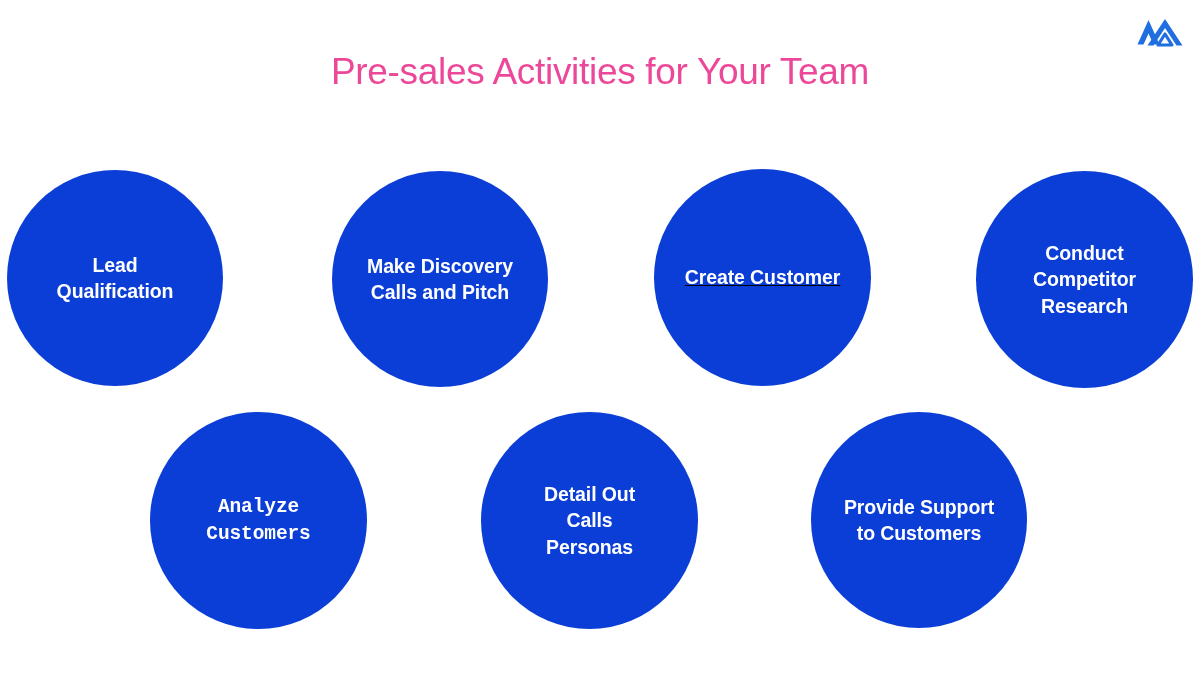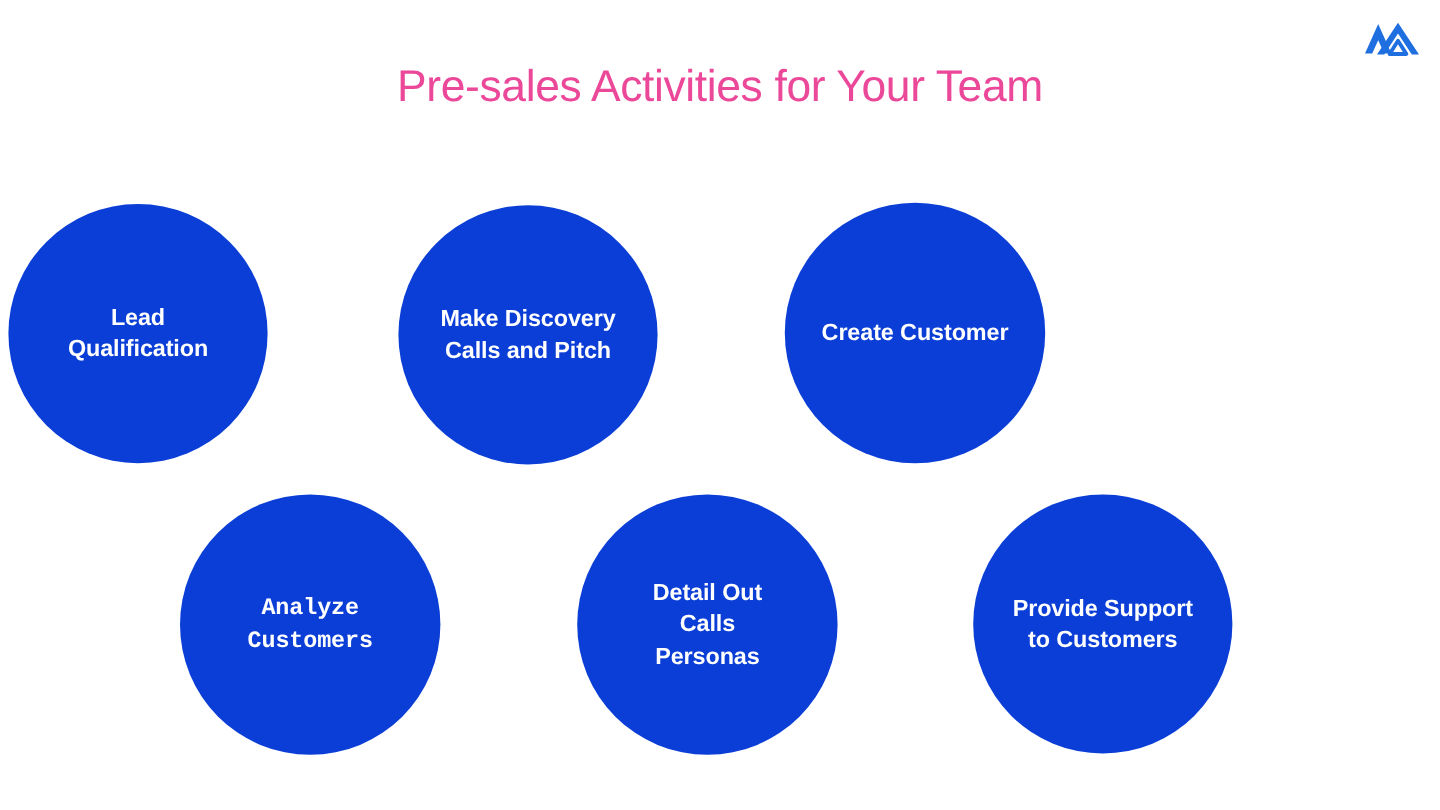"Conduct" div.activity-circle { html: none -> <div> <div> <span>Conduct</span> <span>Competitor</span> <span>Research</span> </div> </div> }
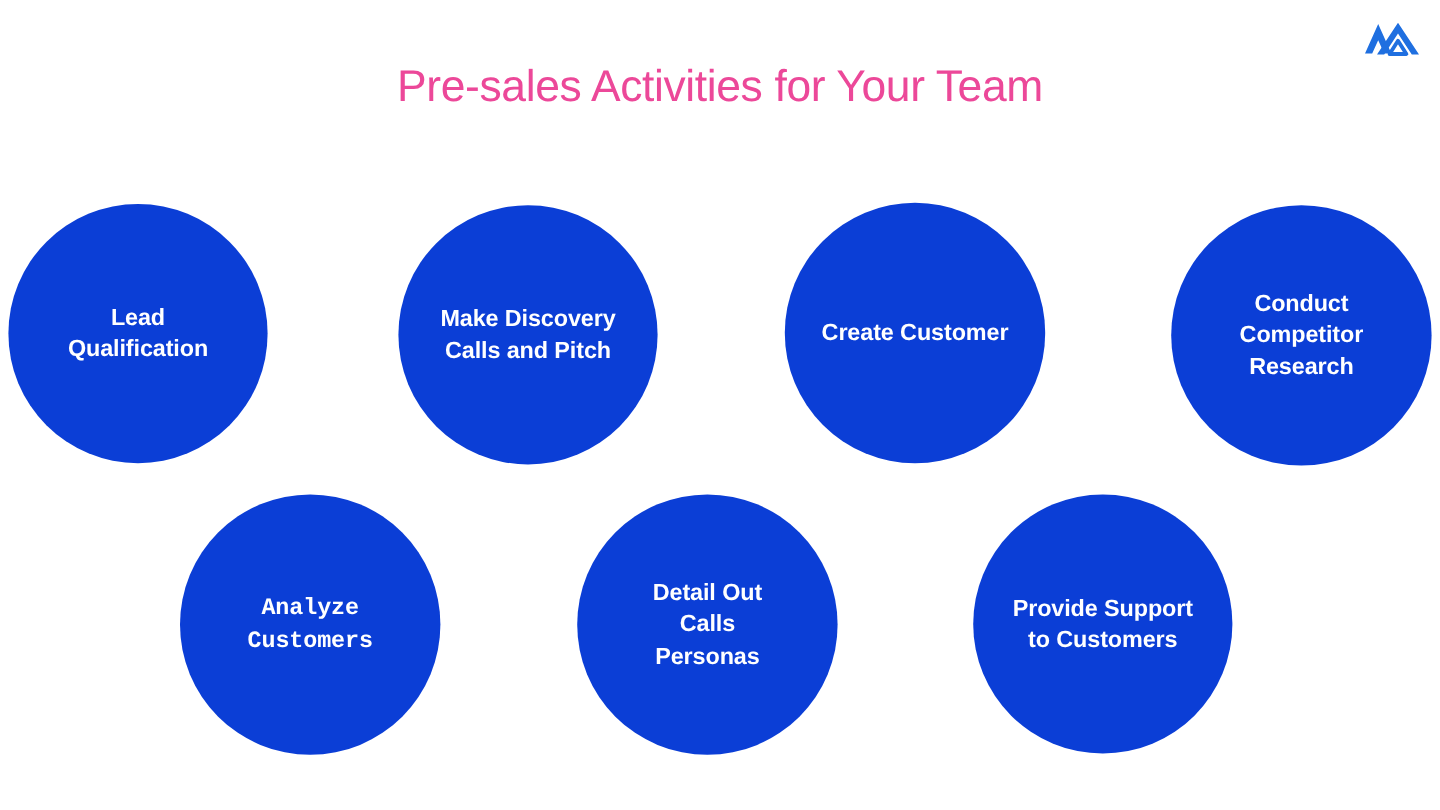"Create Customer" div.activity-circle { text-decoration: none -> underline }
